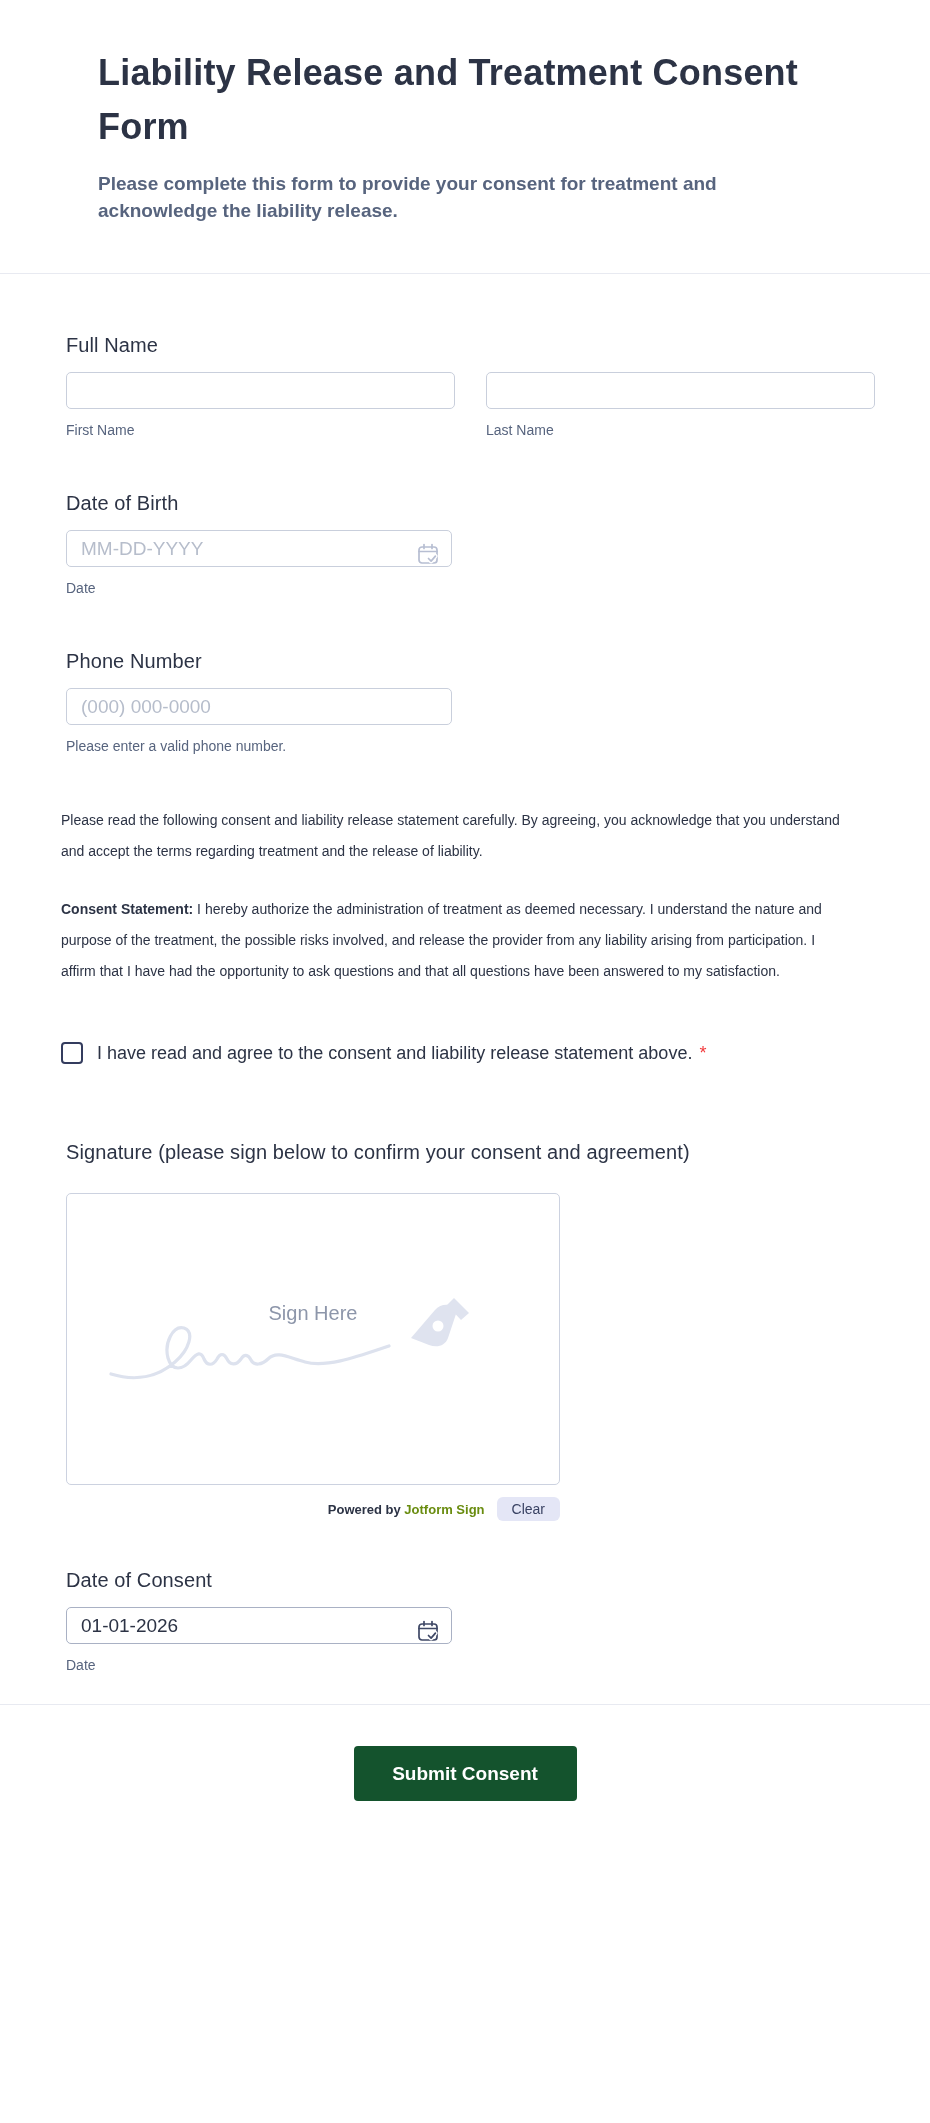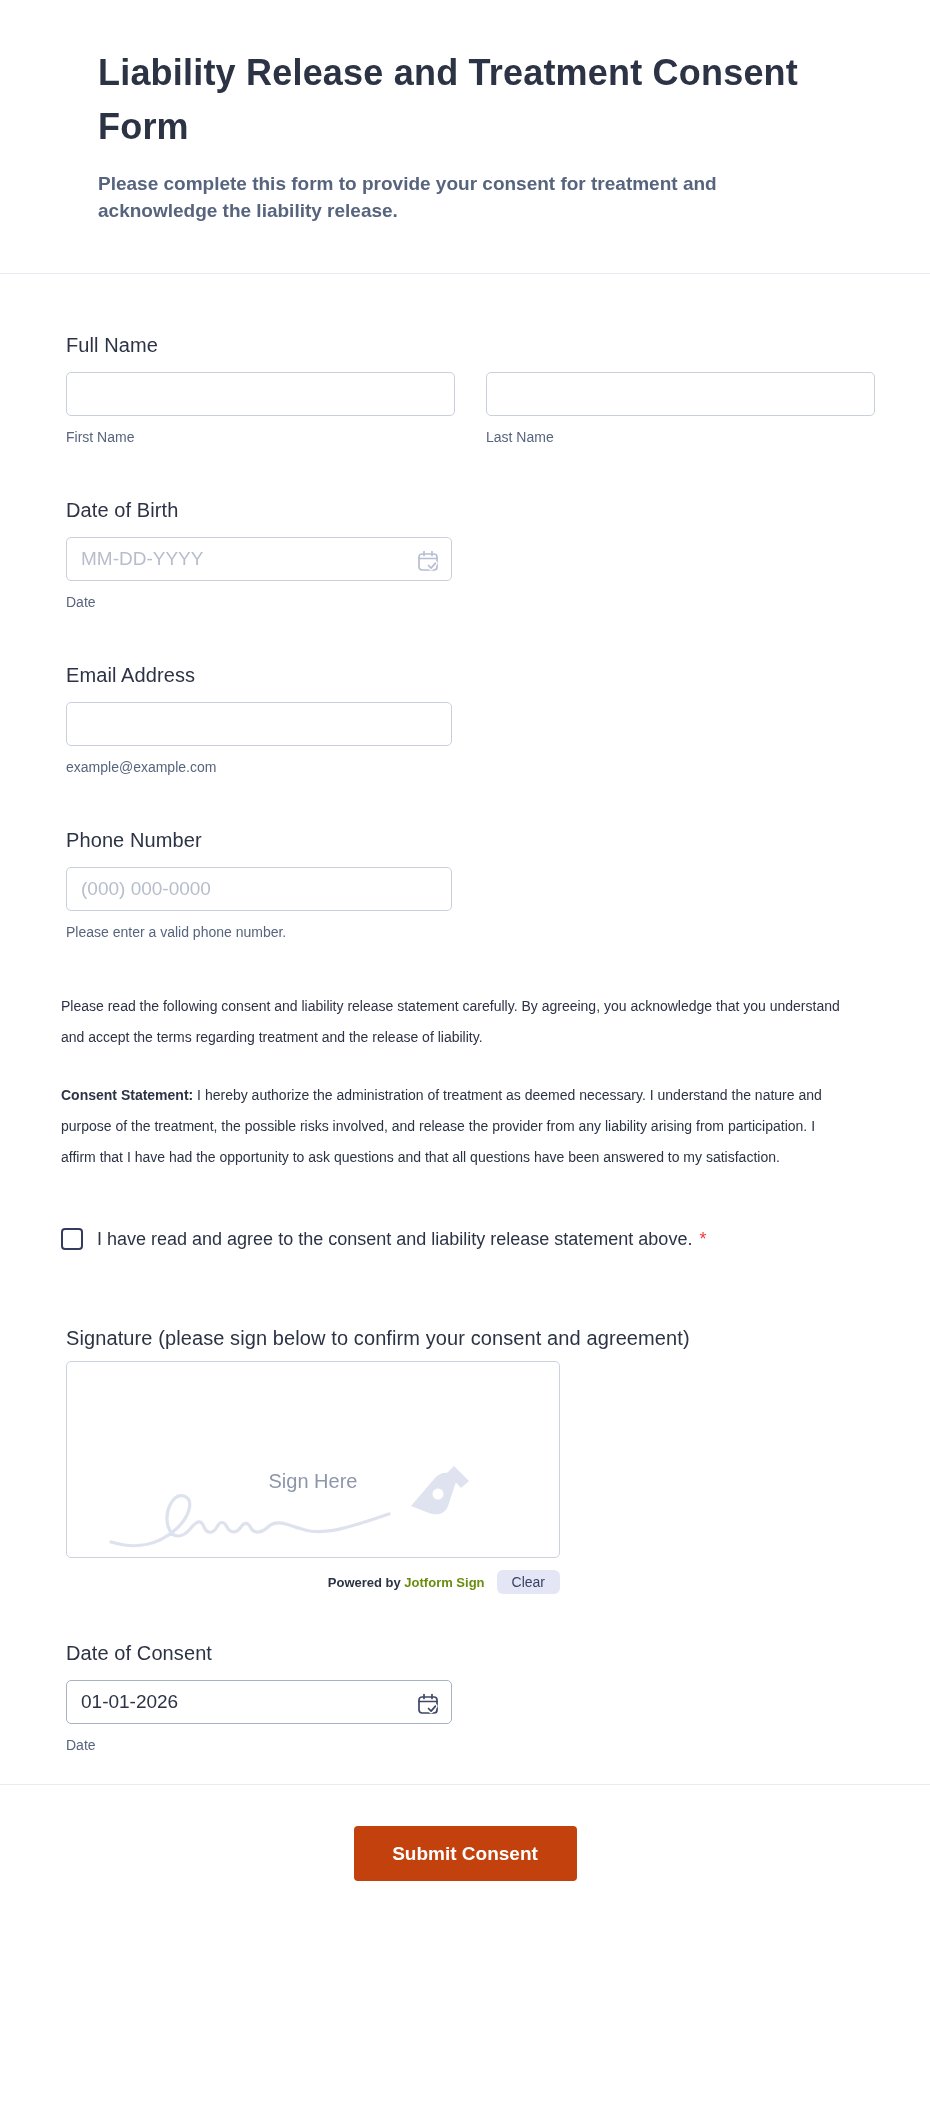"MM-DD-YYYY" .text-input { height: 44px -> 37px }
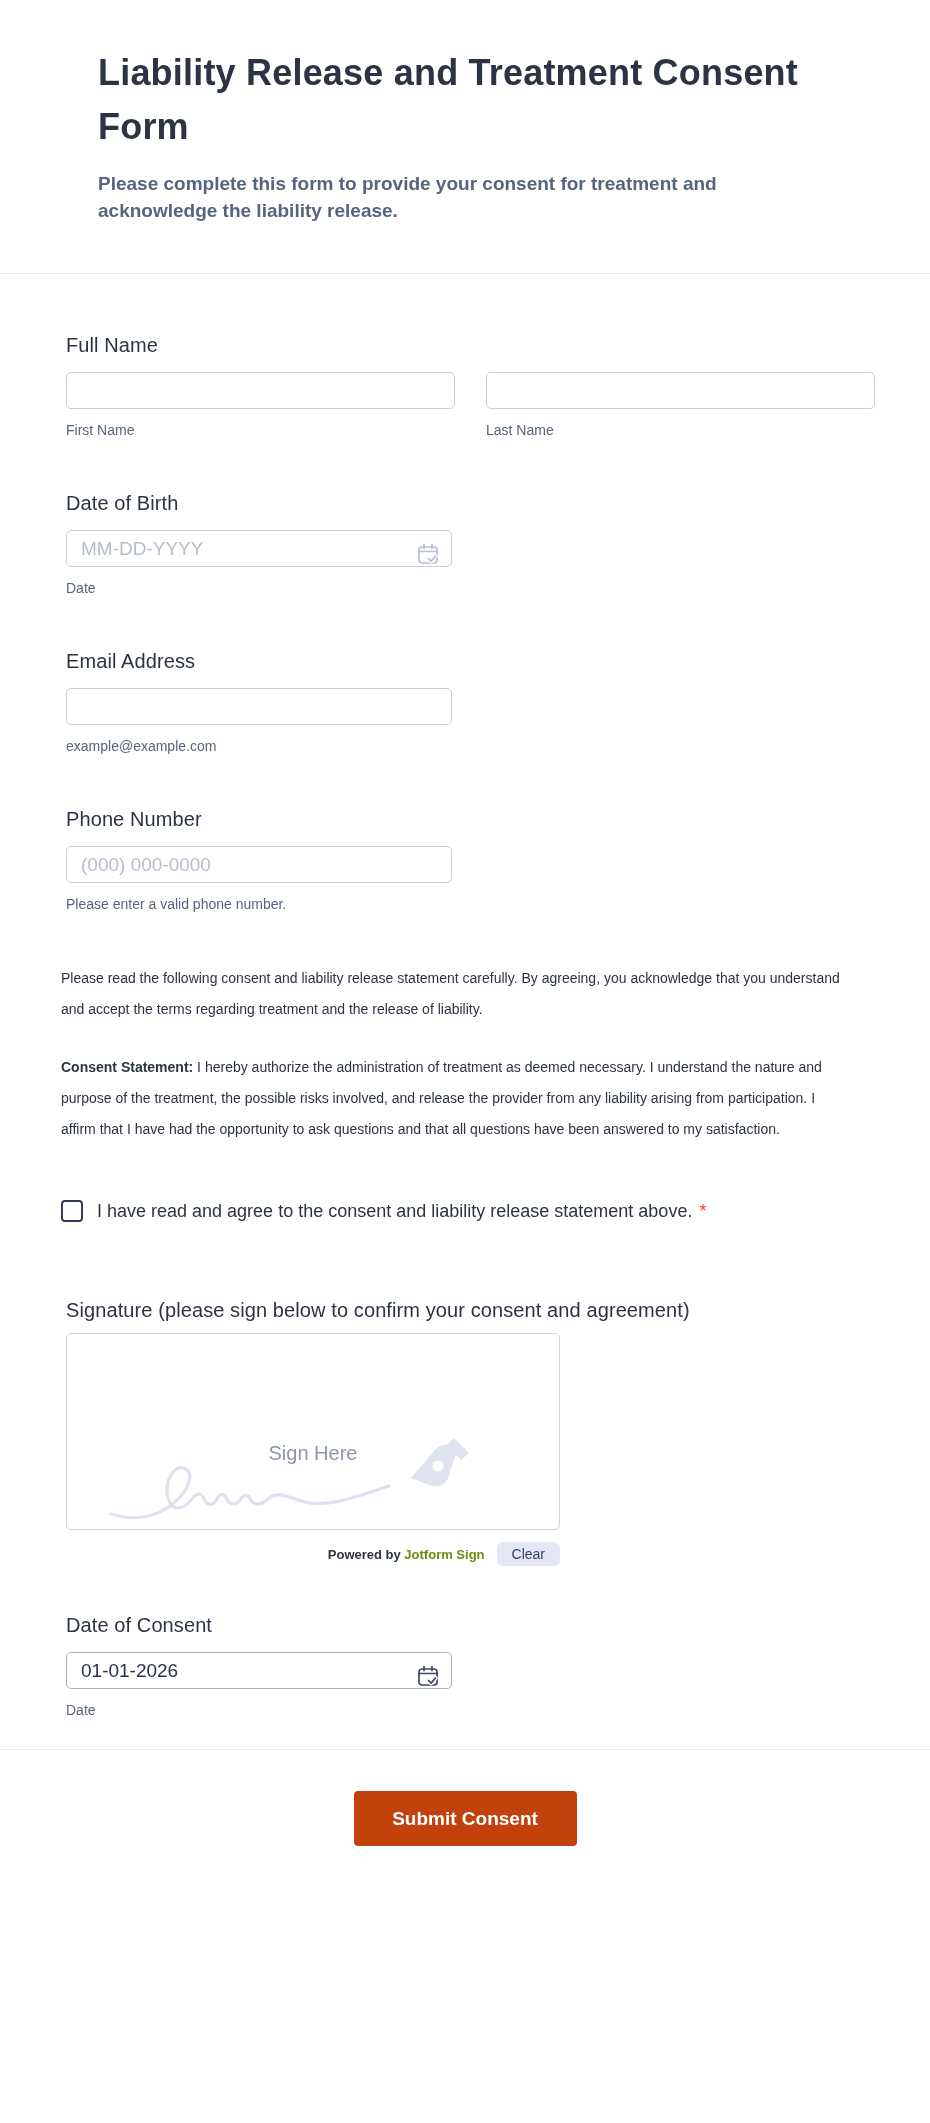"Email Address" section.field { html: <section> <div>Email Address</div> <div> <input> </div> <div>example@example.com</div> </section> -> none }
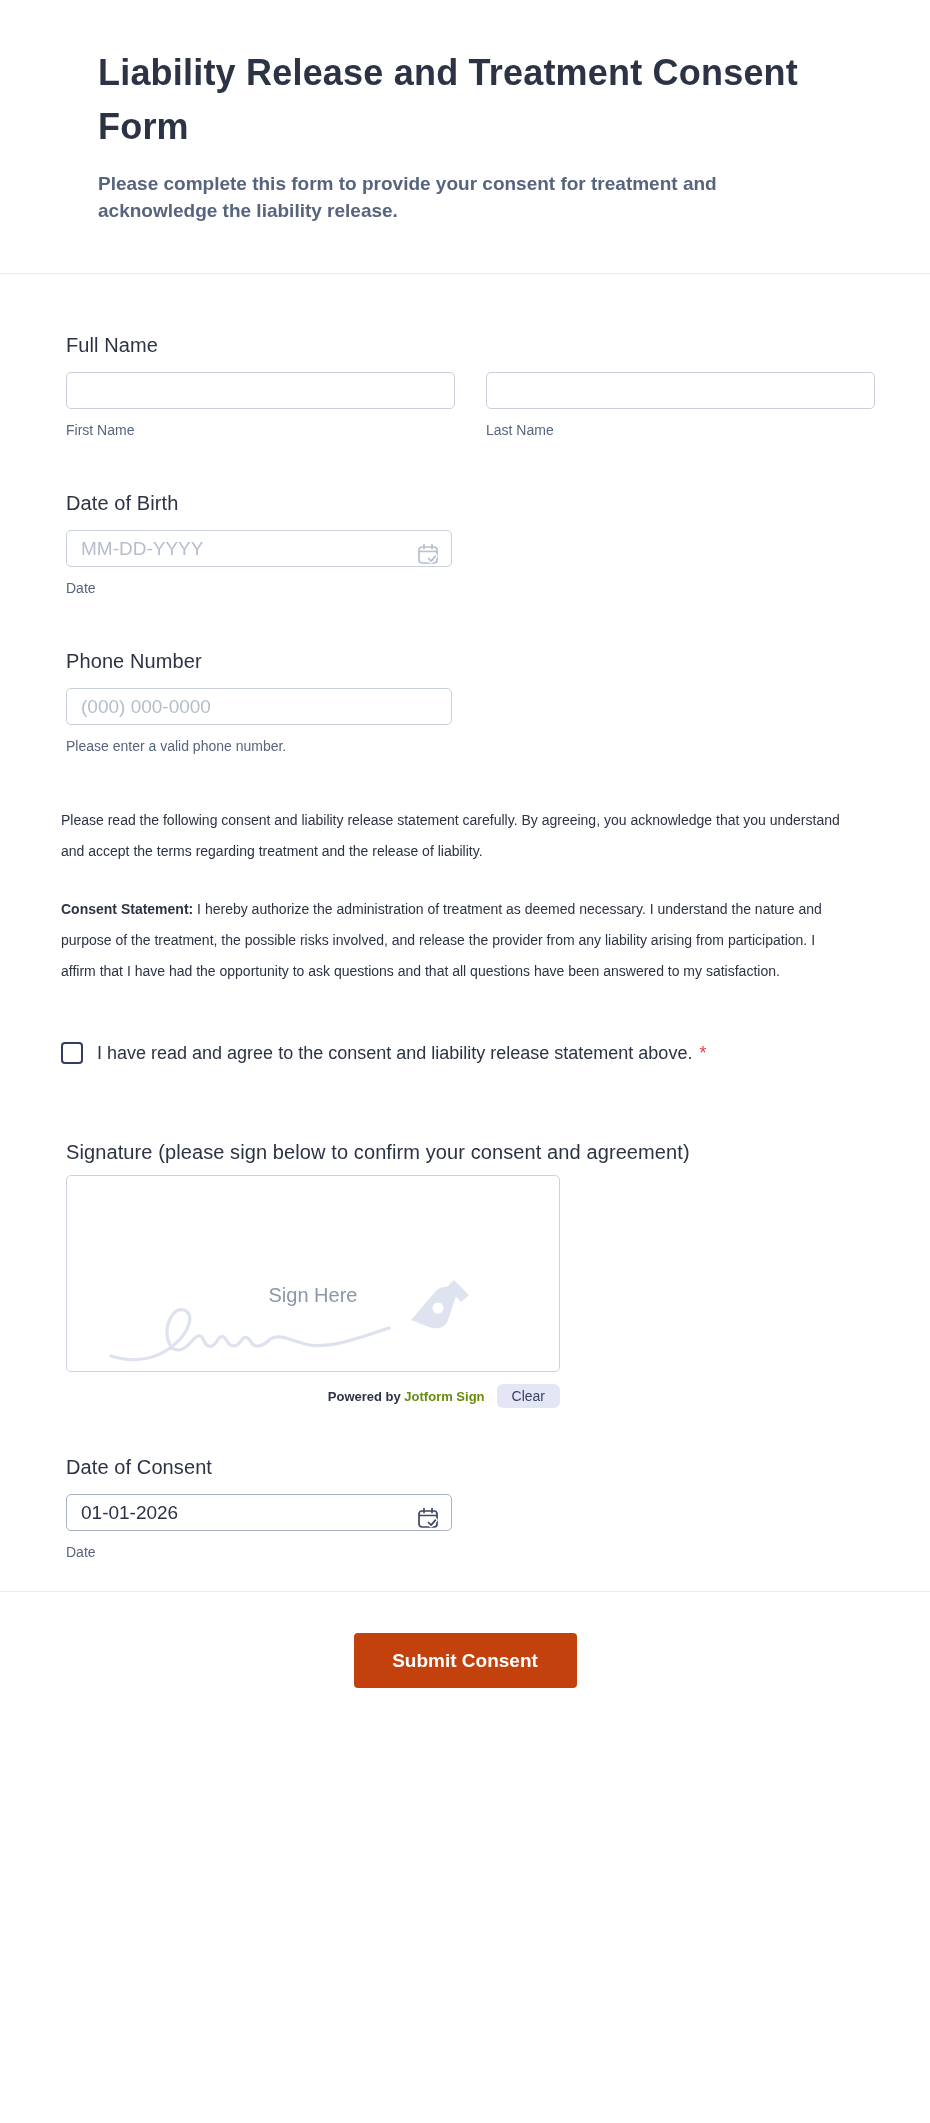"Sign Here" .sig-box { height: 197px -> 292px; margin-top: 10px -> 28px }
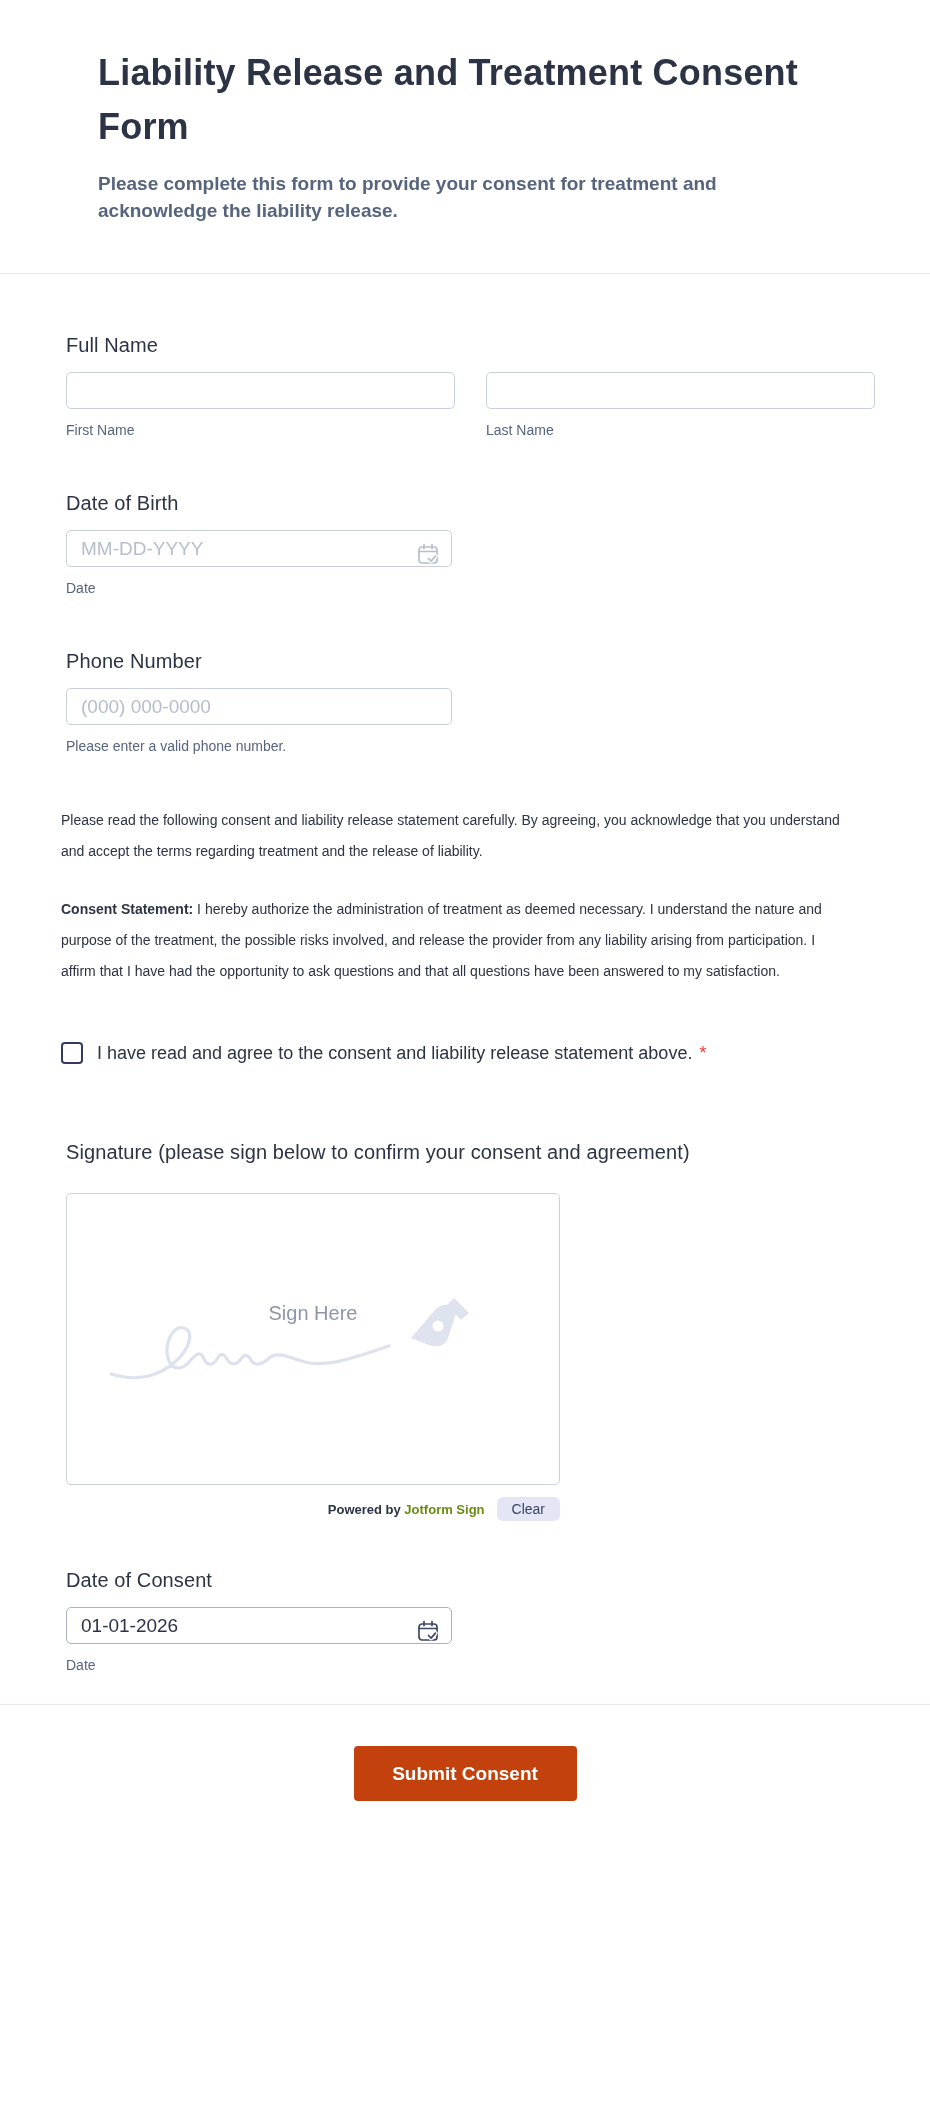"Submit Consent" .submit-btn { background: #c2410c -> #14532d }
